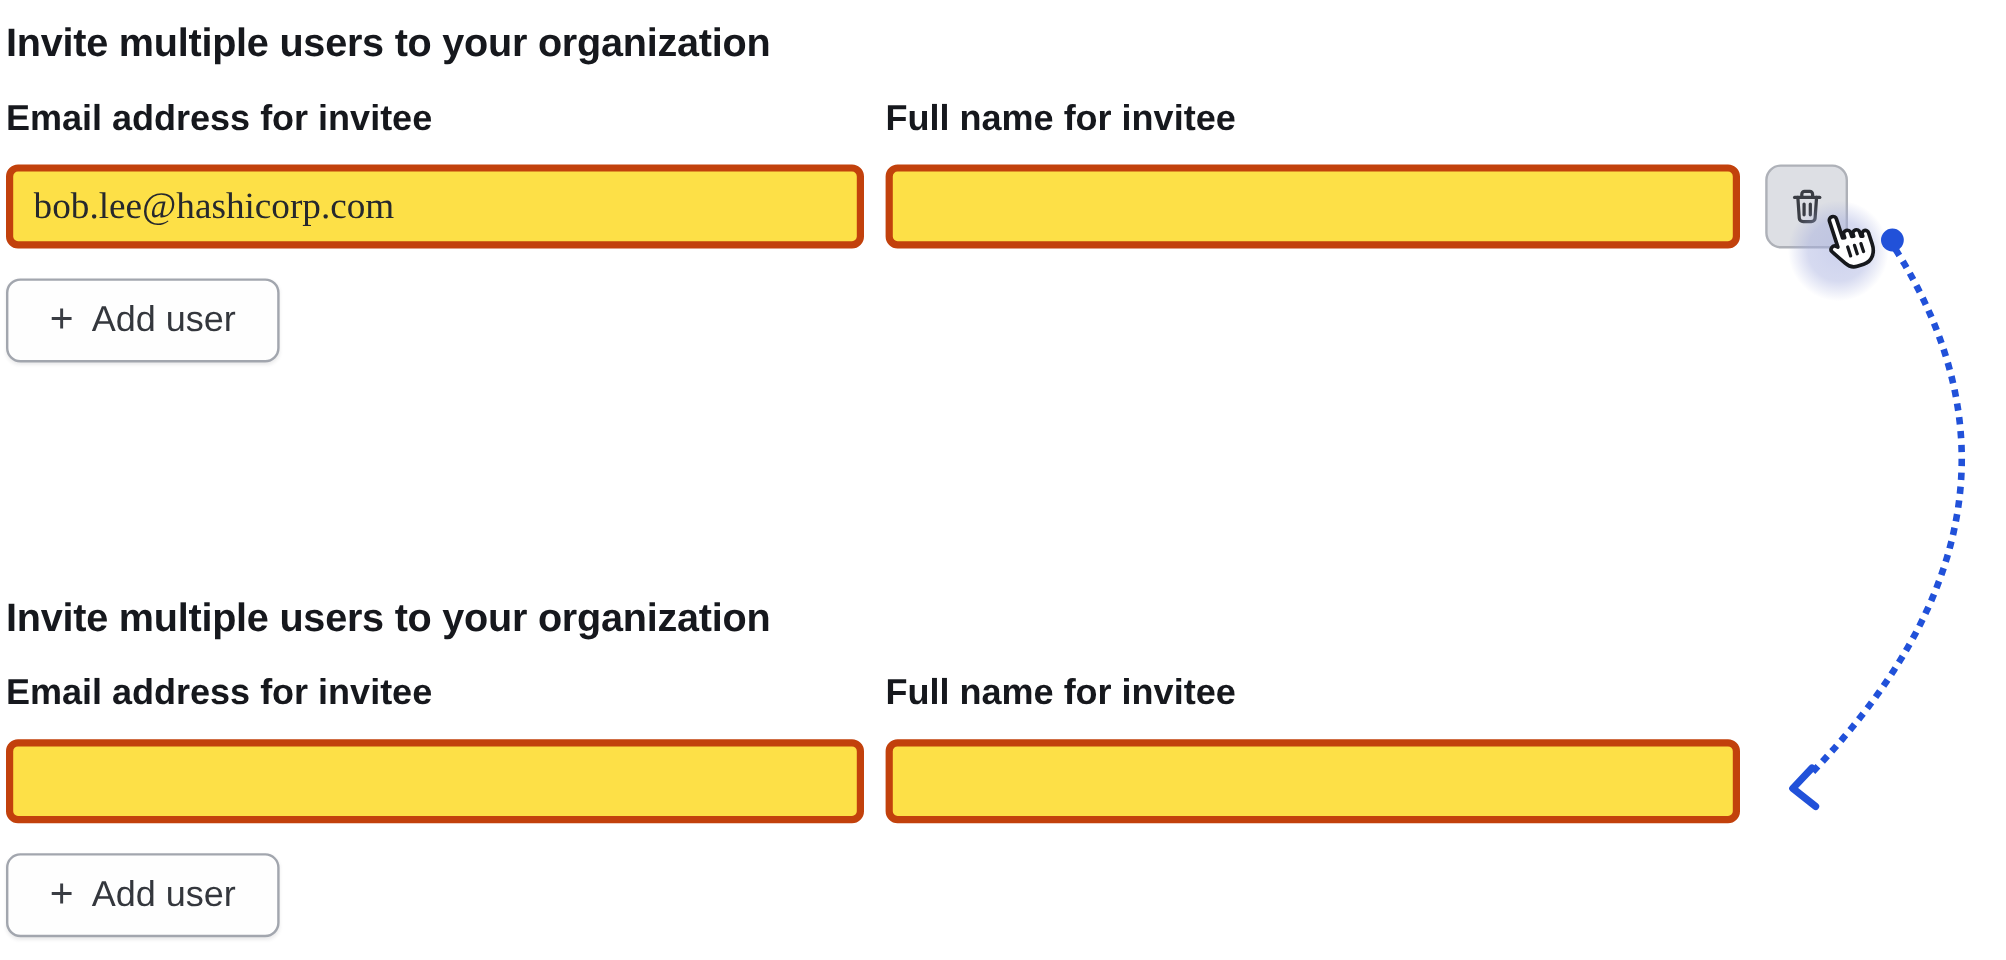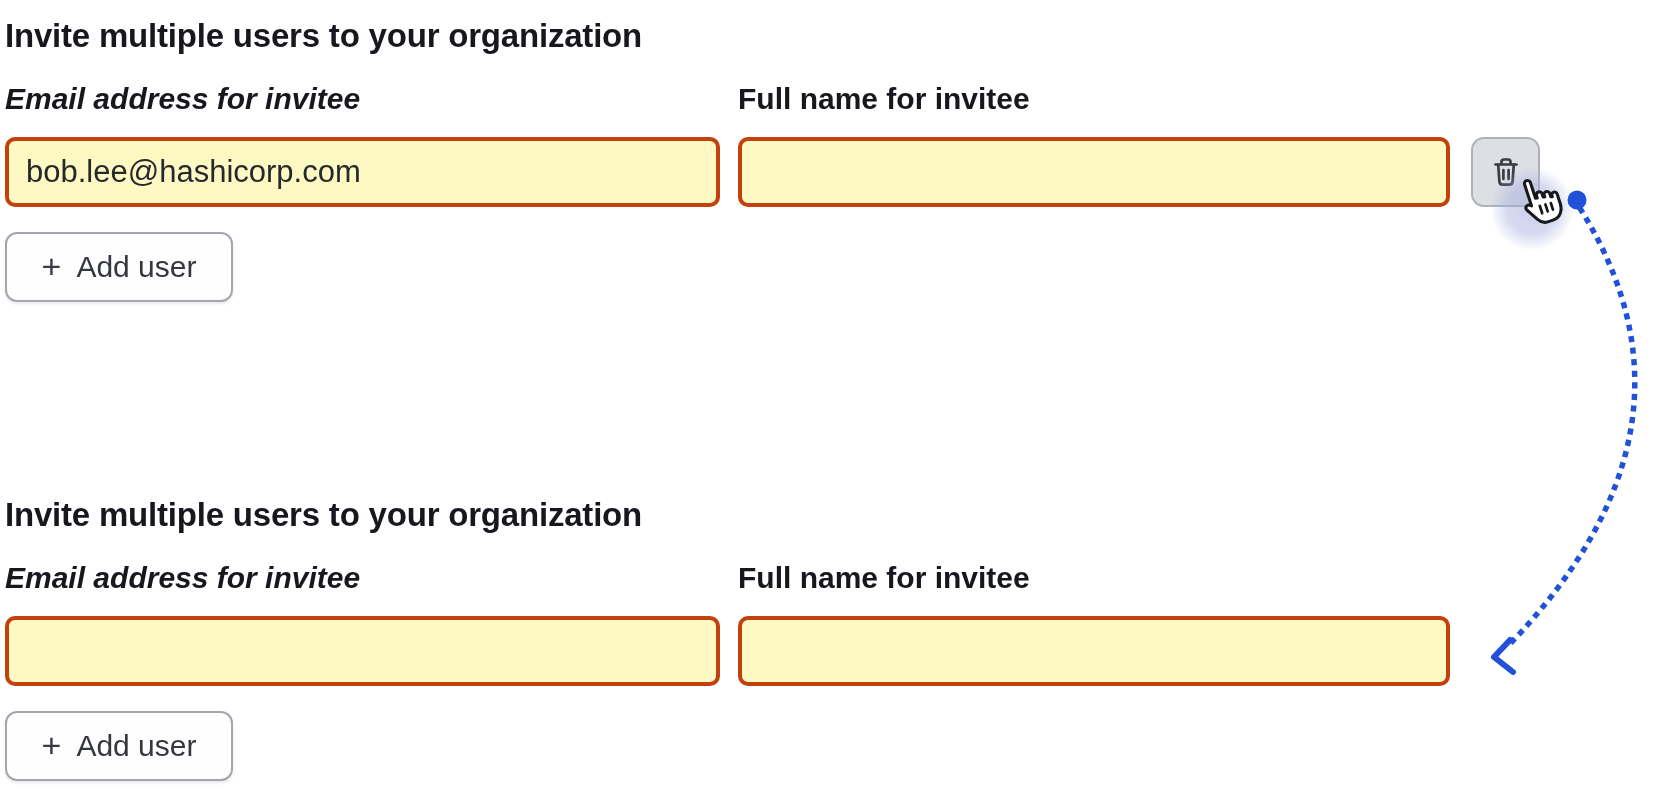"Email address for invitee" .label-email { font-style: italic -> none }
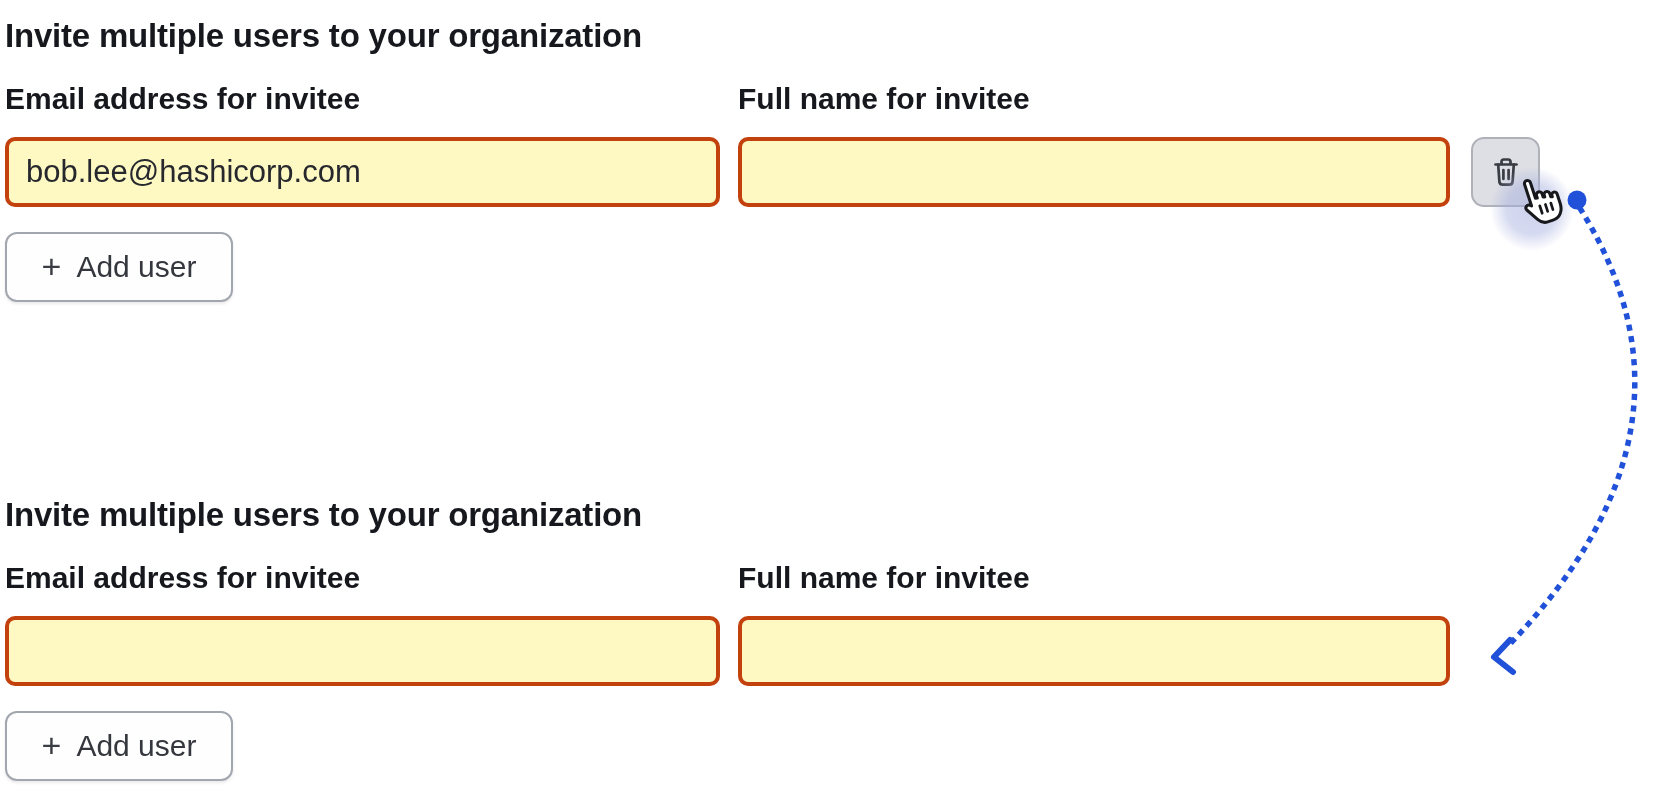"bob.lee@hashicorp.com" .text-input { background: #fef9c3 -> #fde047; border: 4px solid #c2410c -> 6px solid #c2410c; font-family: Liberation Sans, sans-serif -> Liberation Serif, serif }
